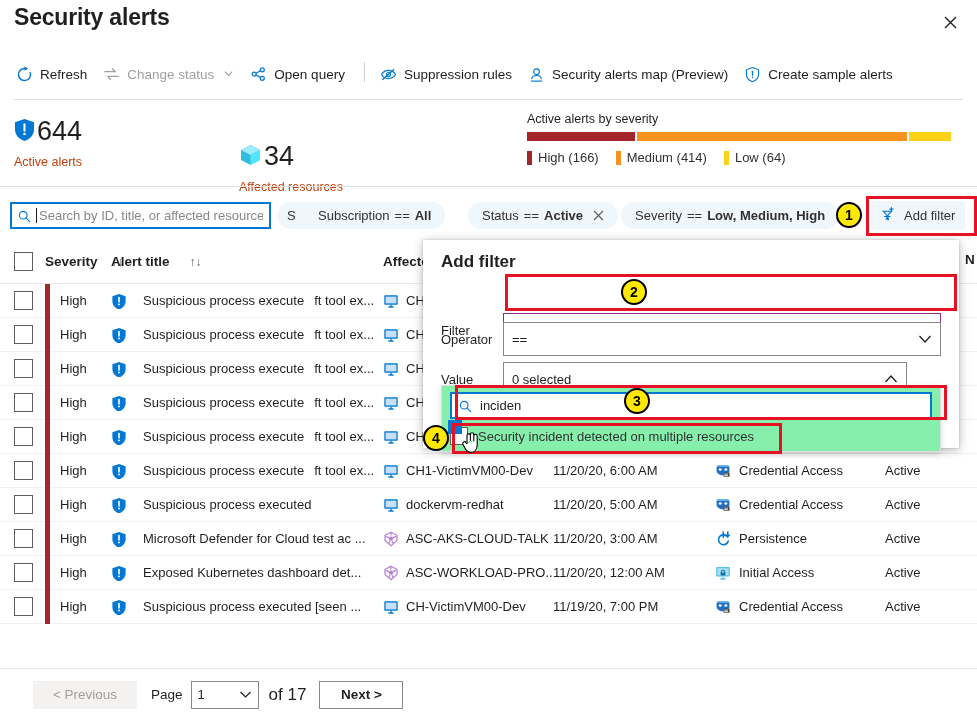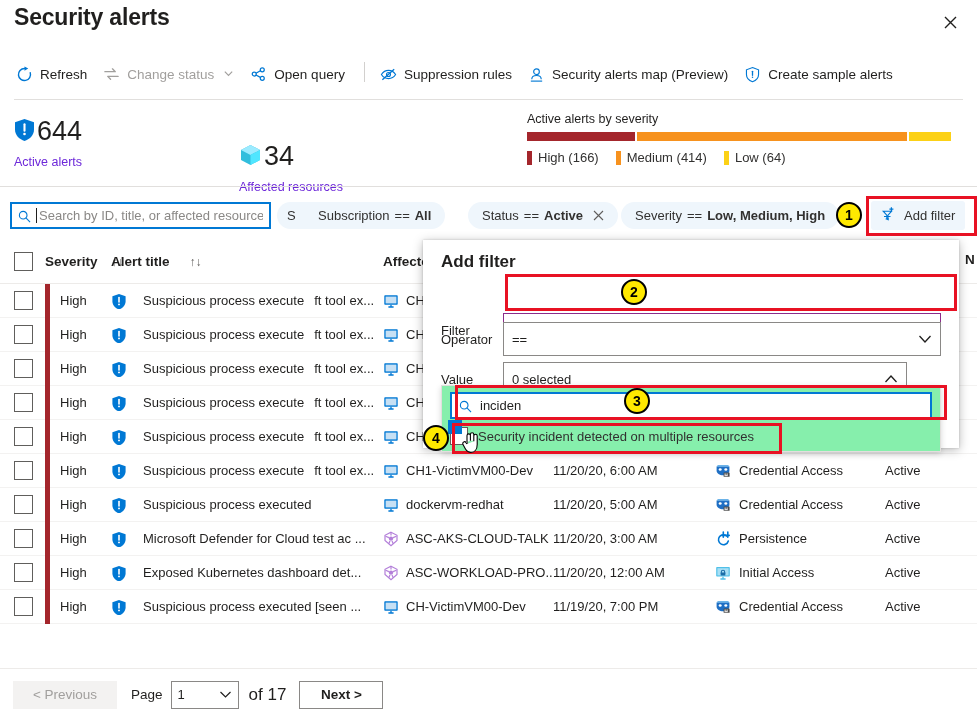"Active alerts" .stat-lbl { color: #6d28d9 -> #c2410c }
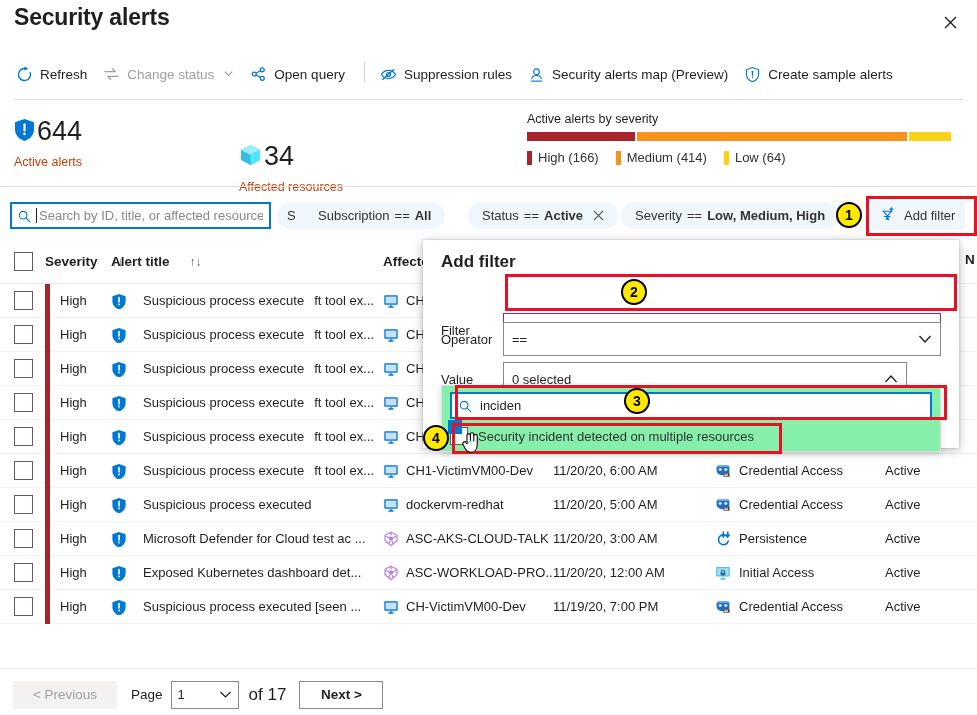"< Previous" .footer { padding-left: none -> 20px }
